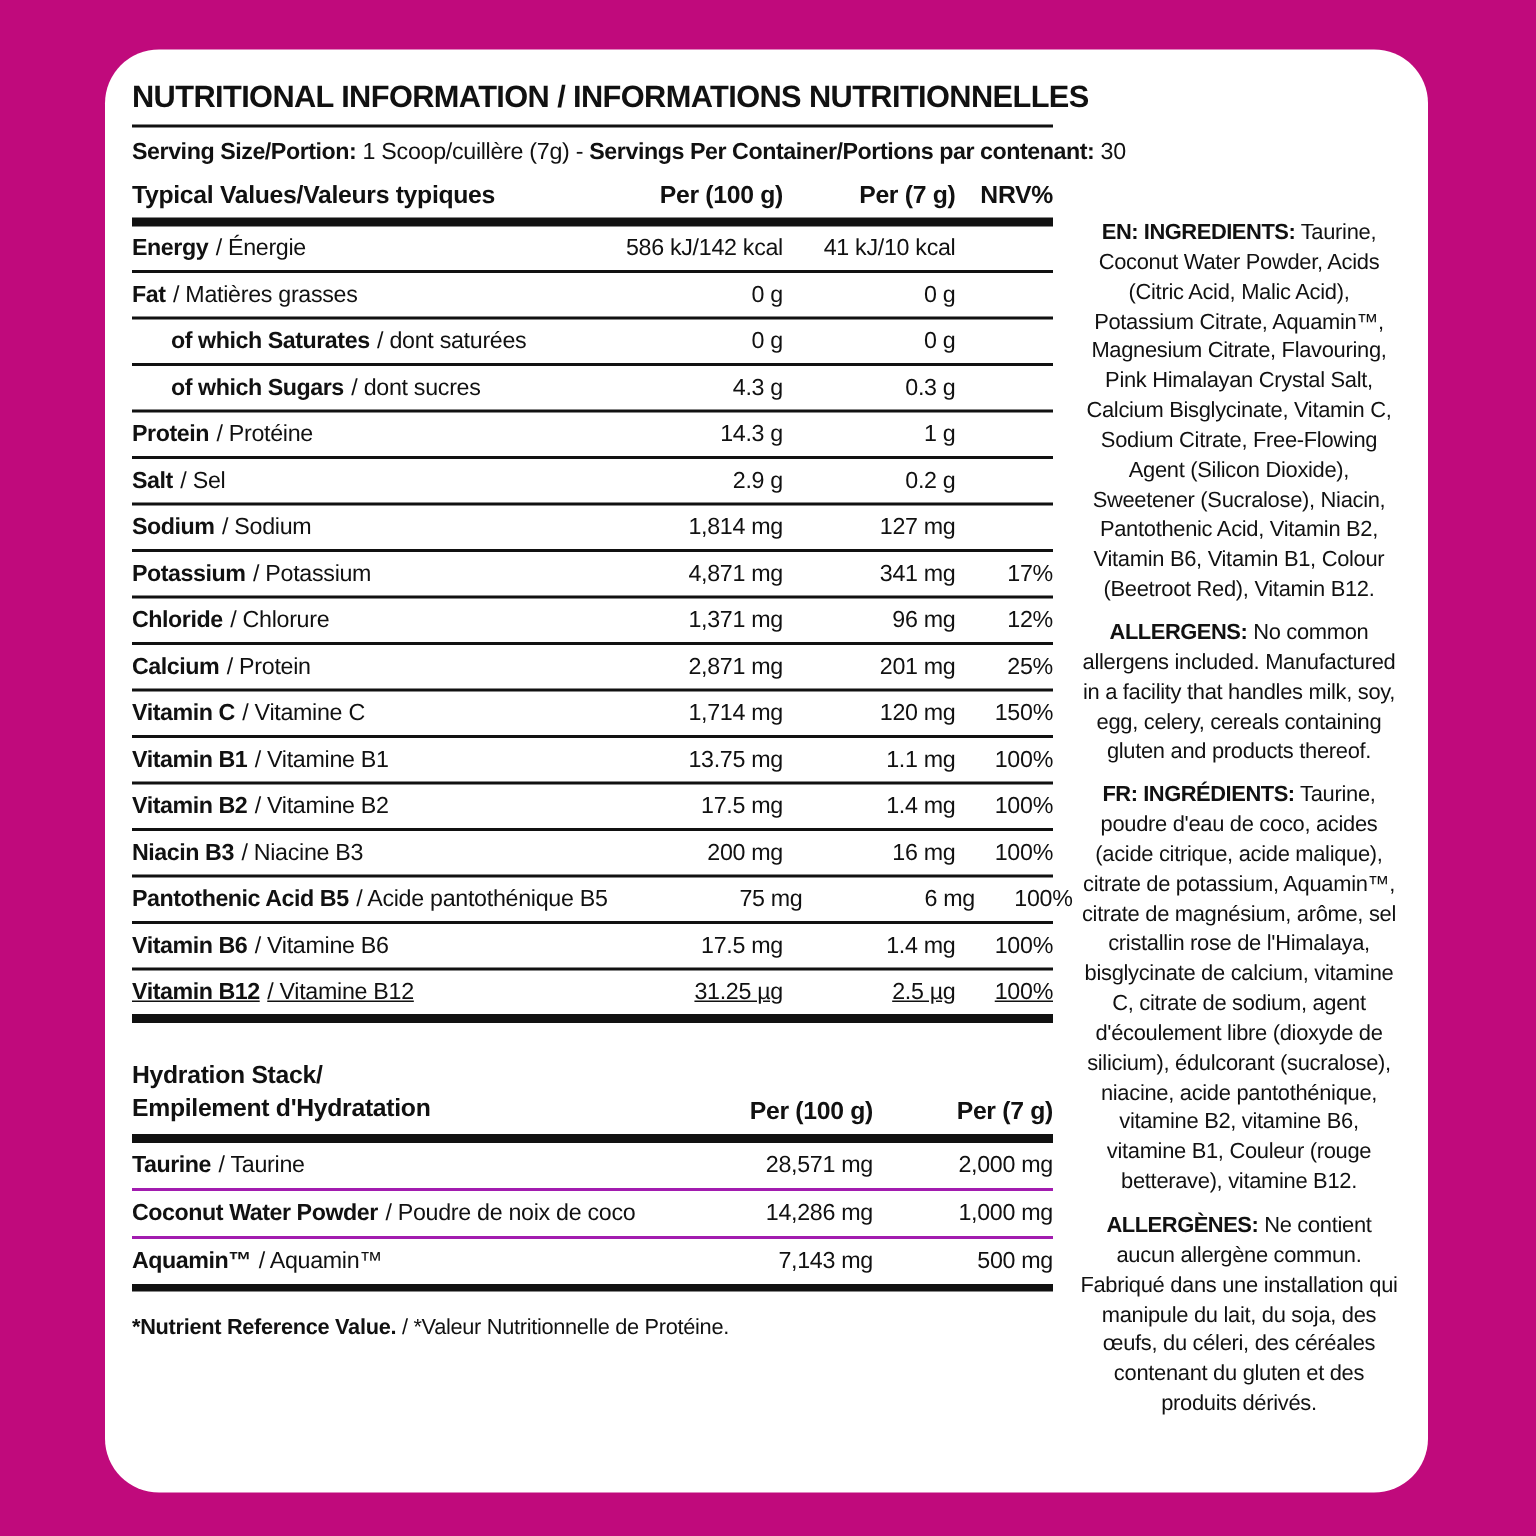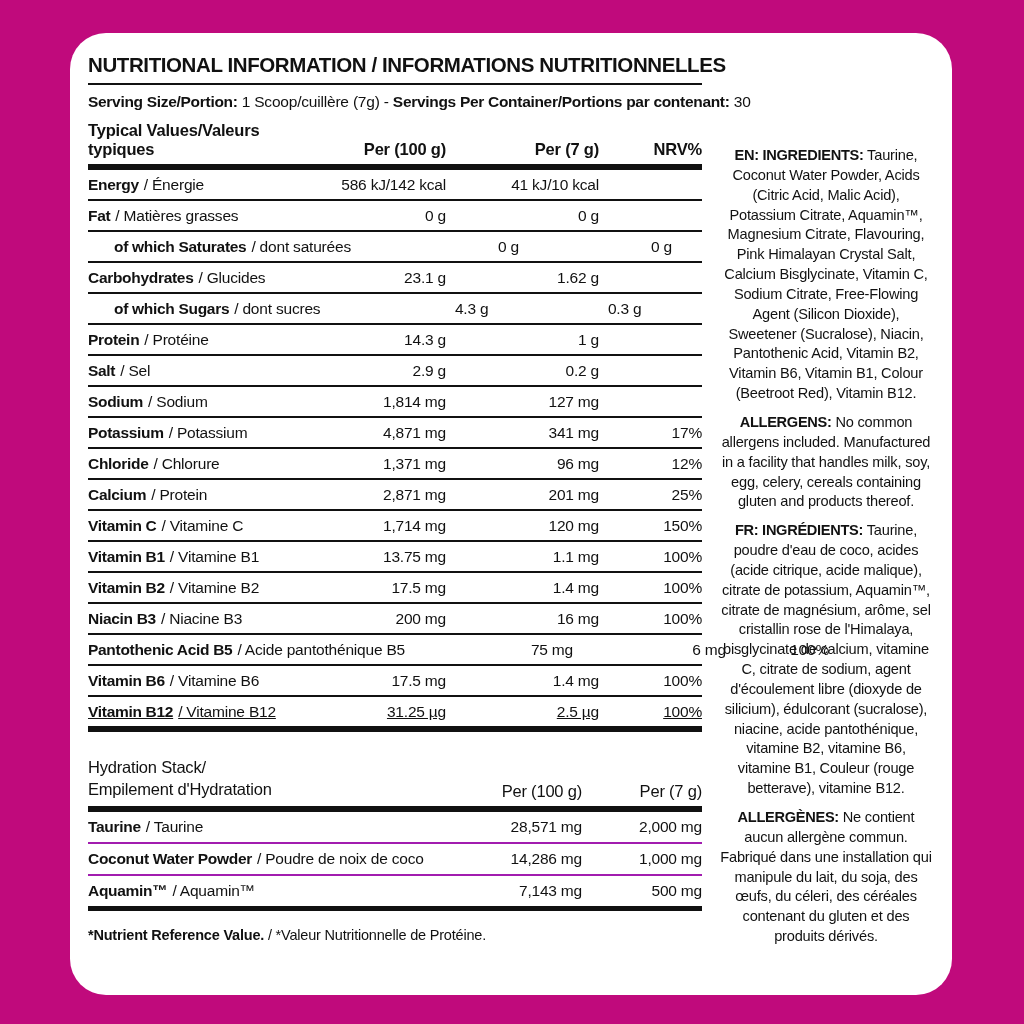"Typical Values/Valeurs typiques" .grid { gap: 38px -> none }
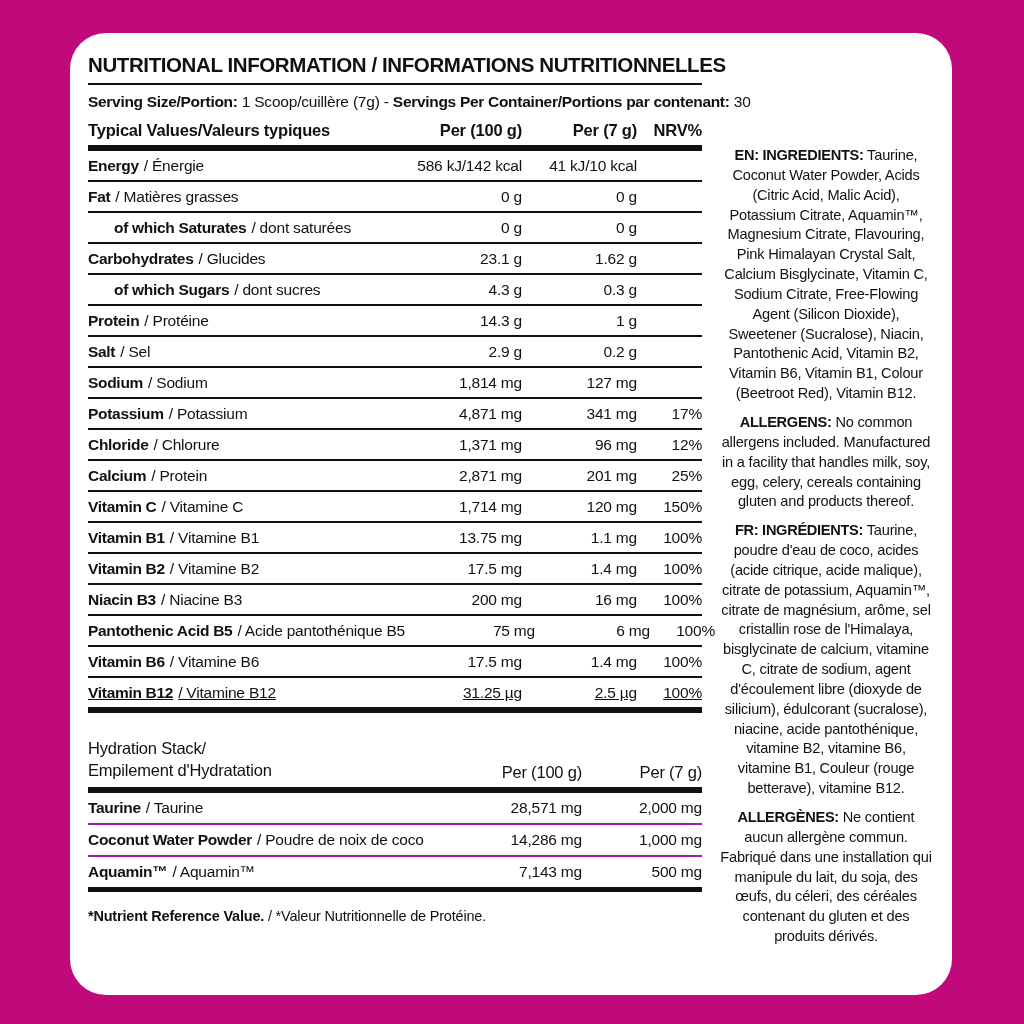"Carbohydrates / Glucides" div.grid { html: <div> <div><b>Carbohydrates</b><span>/ Glucides</span></div> <div>23.1 g</div> <div>1.62 g</div> <div></div> </div> -> none }
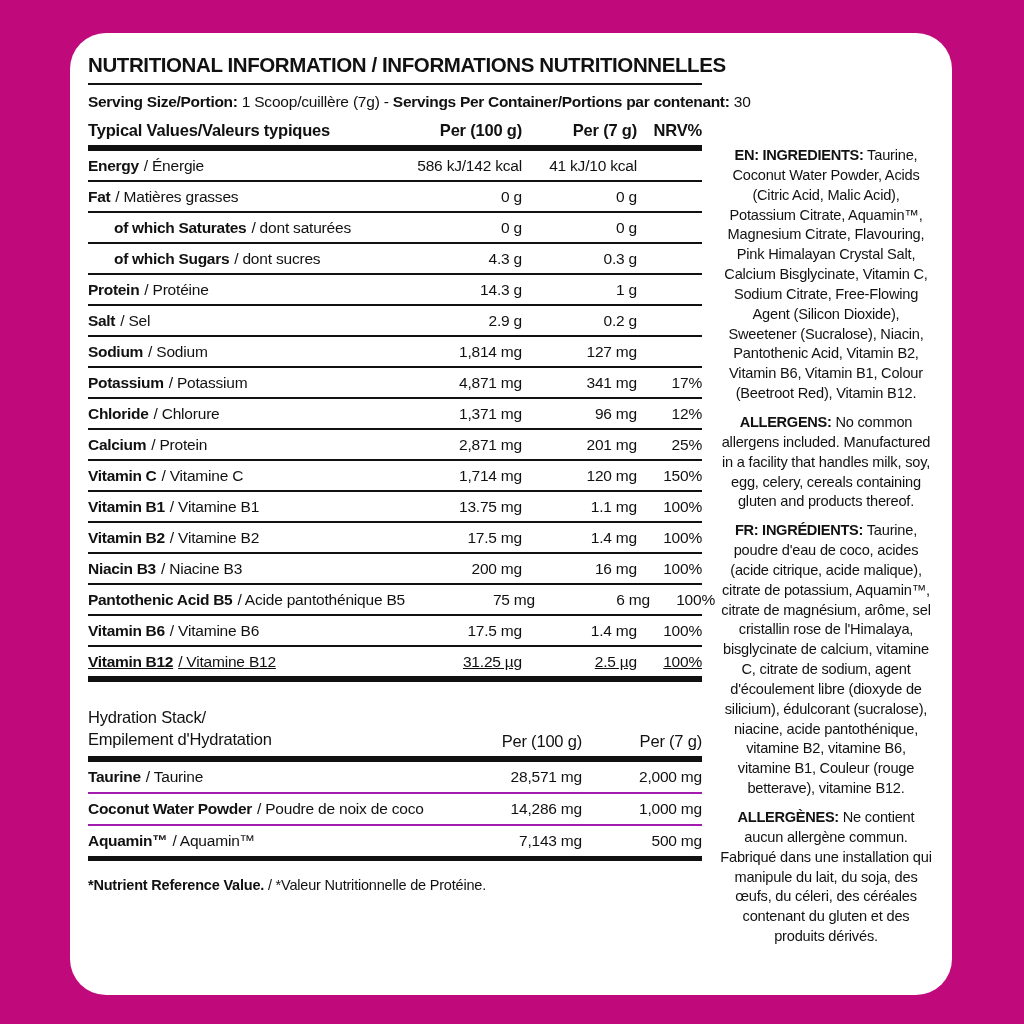"Hydration Stack/" .hydration-header { font-weight: normal -> bold }
